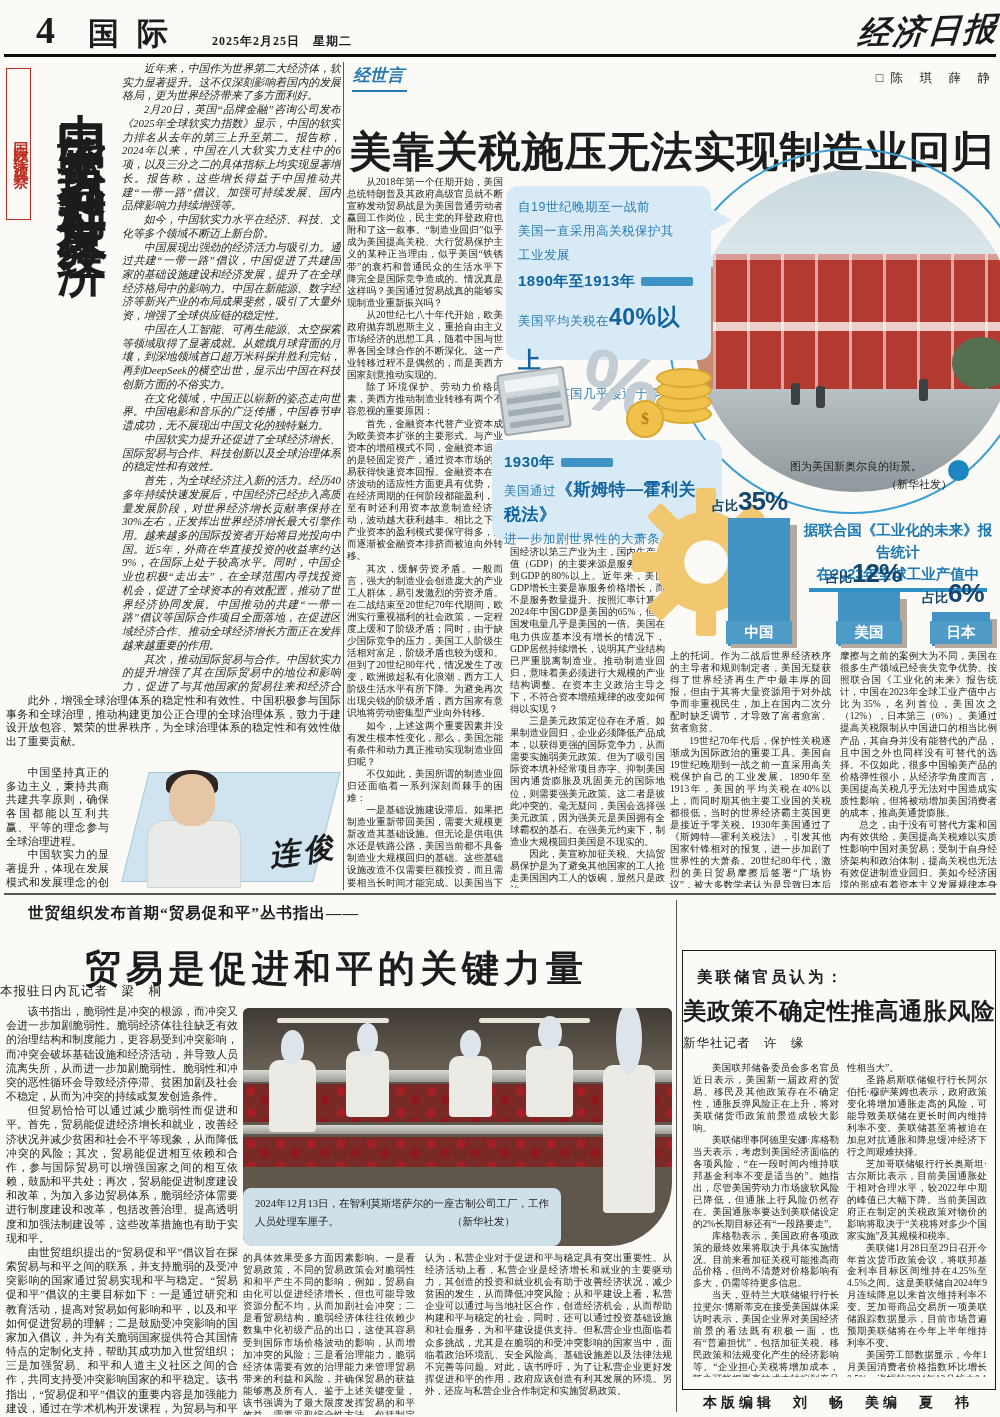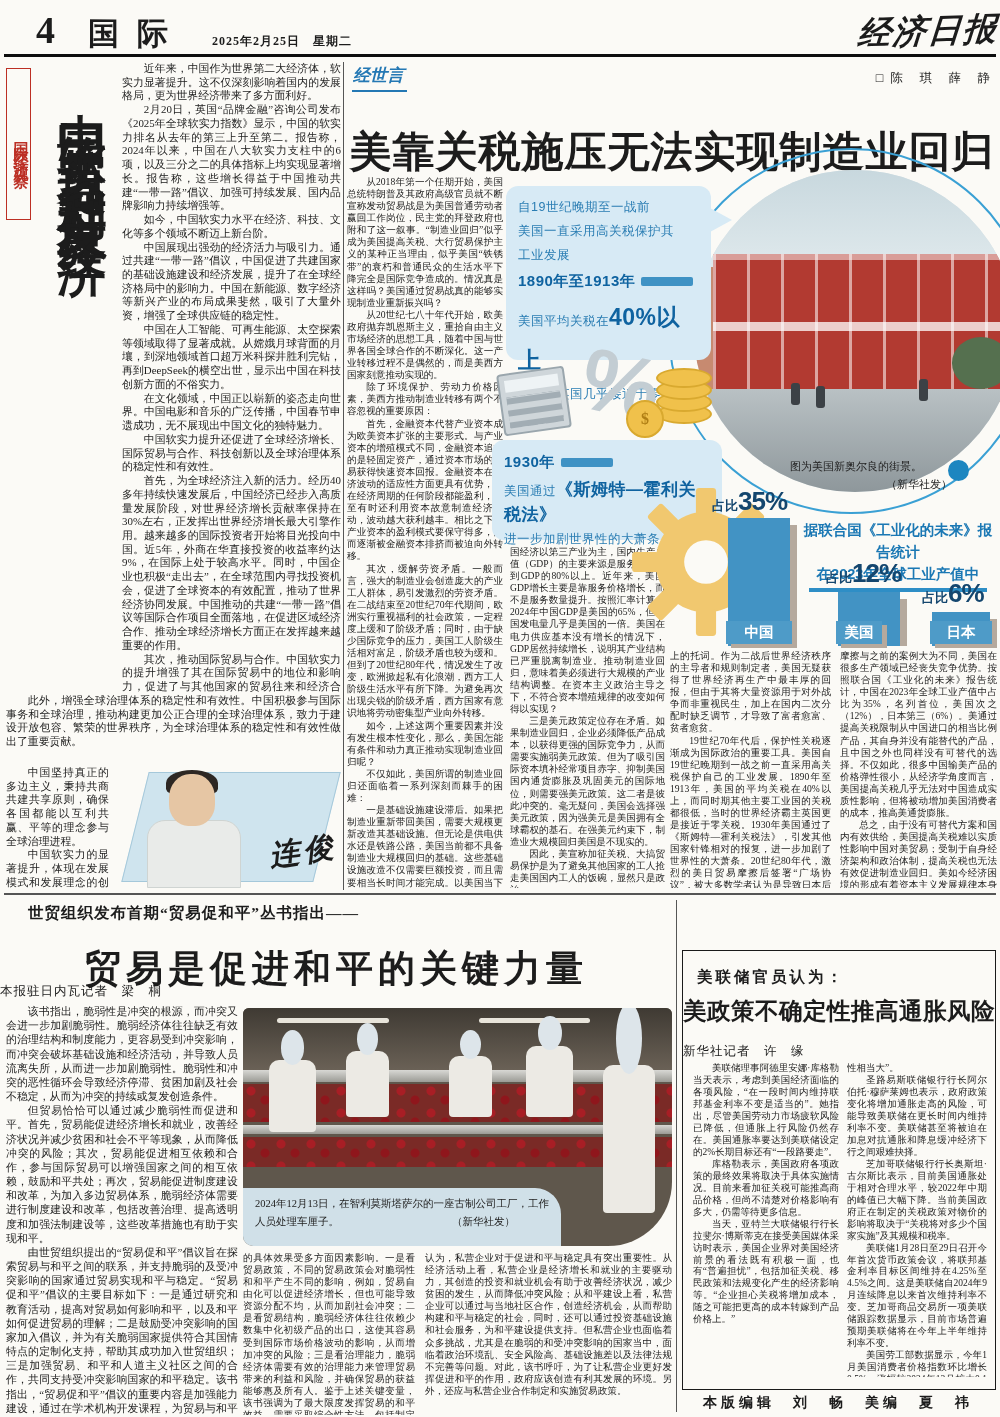"近年来，中国作为世界第二大经济体，软实力显著提升。这不仅深刻影响着国内的发展格局" div.abs { font-style: none -> italic }
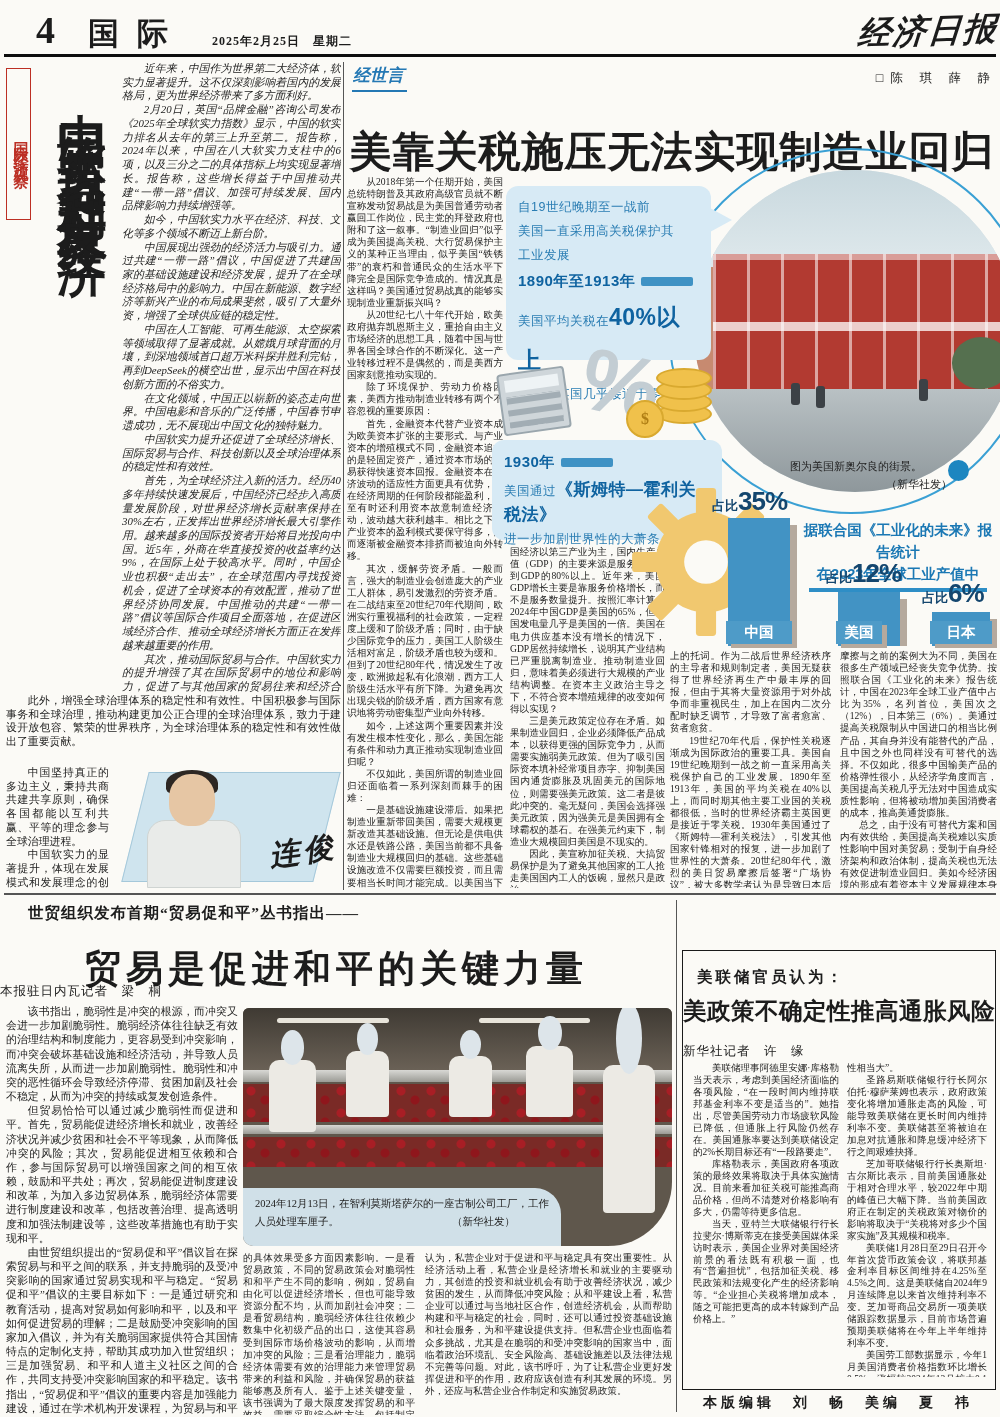"美国" div.abs { width: 46px -> 66px }
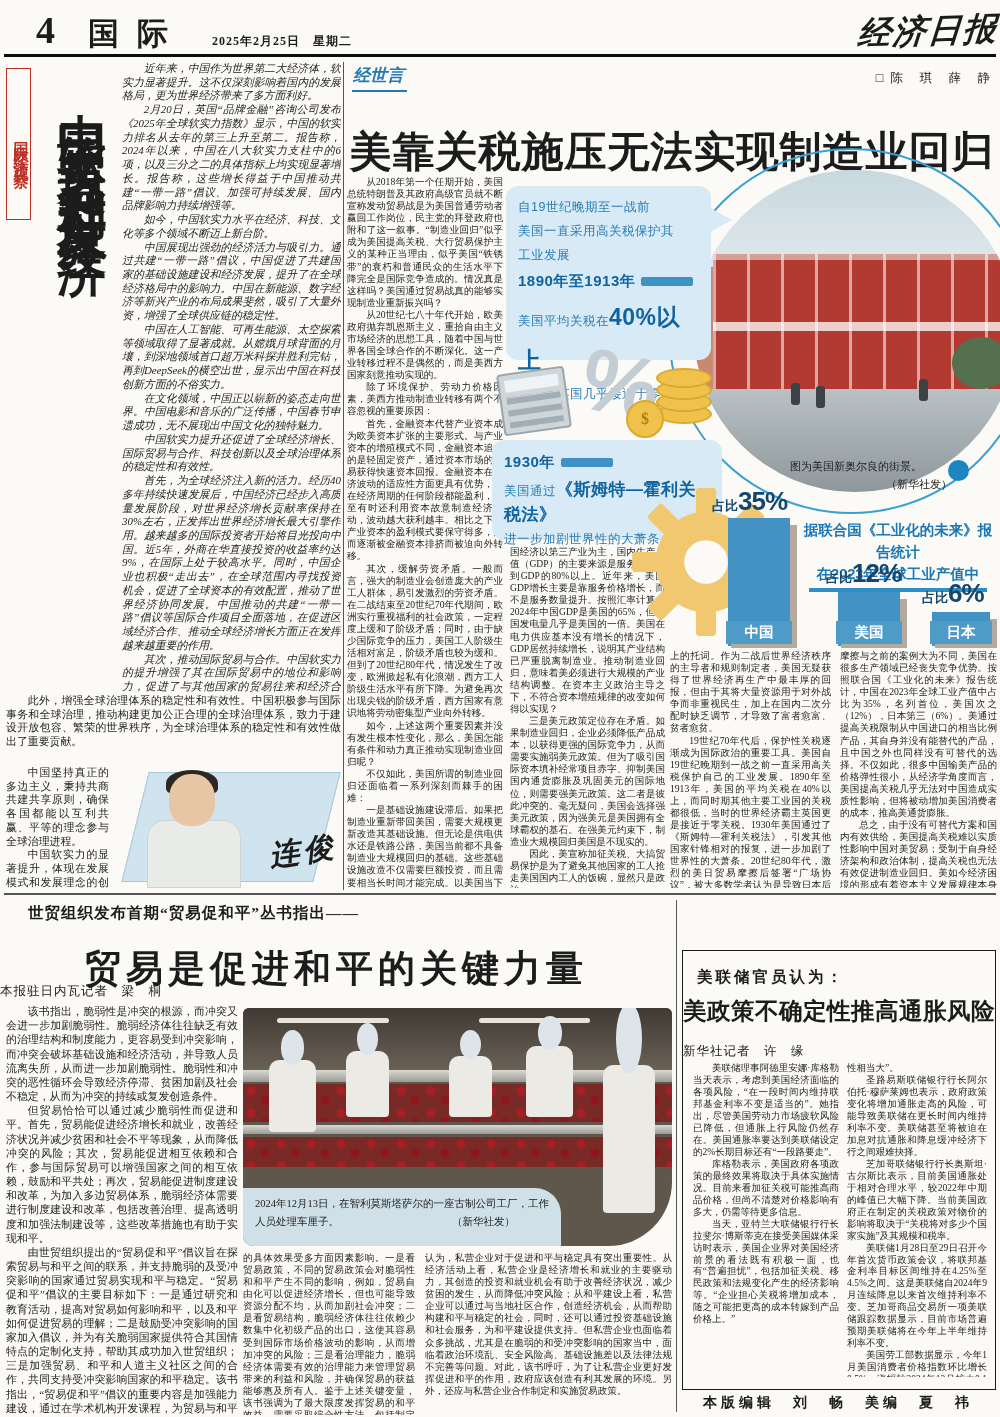"新华社记者 许 缘" div.abs { margin-top: 8px -> none }
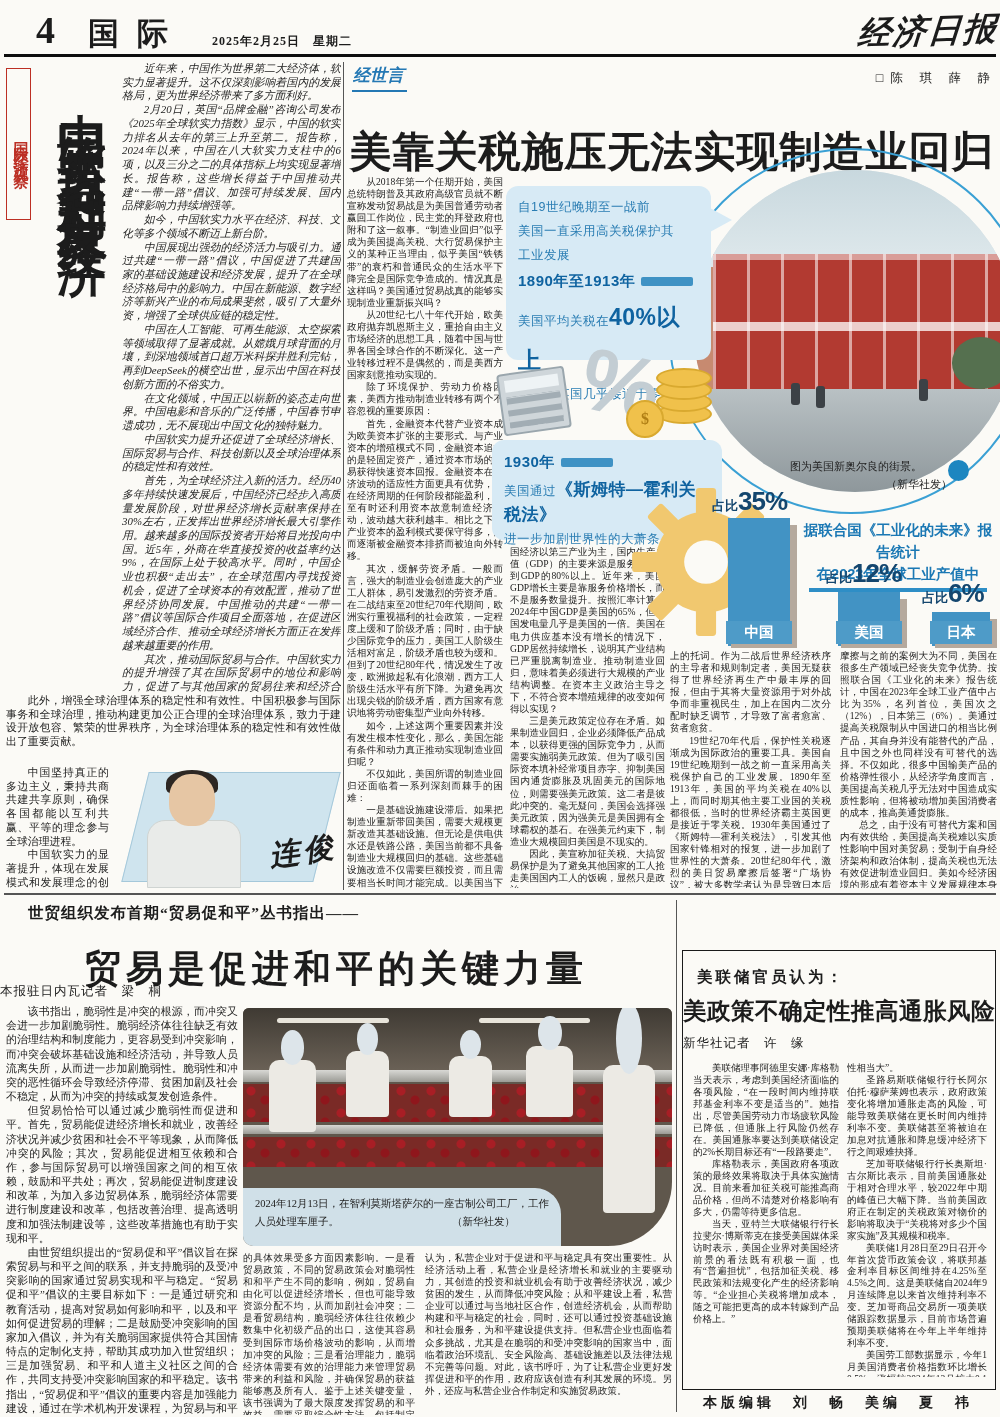"美国联邦储备委员会多名官员近日表示，美国新一届政府的贸易、移民及其他政策存在不确" p { html: none -> <p>美国联邦储备委员会多名官员近日表示，美国新一届政府的贸易、移民及其他政策存在不确定性，通胀反弹风险正在上升，将对美联储货币政策前景造成较大影响。</p> }
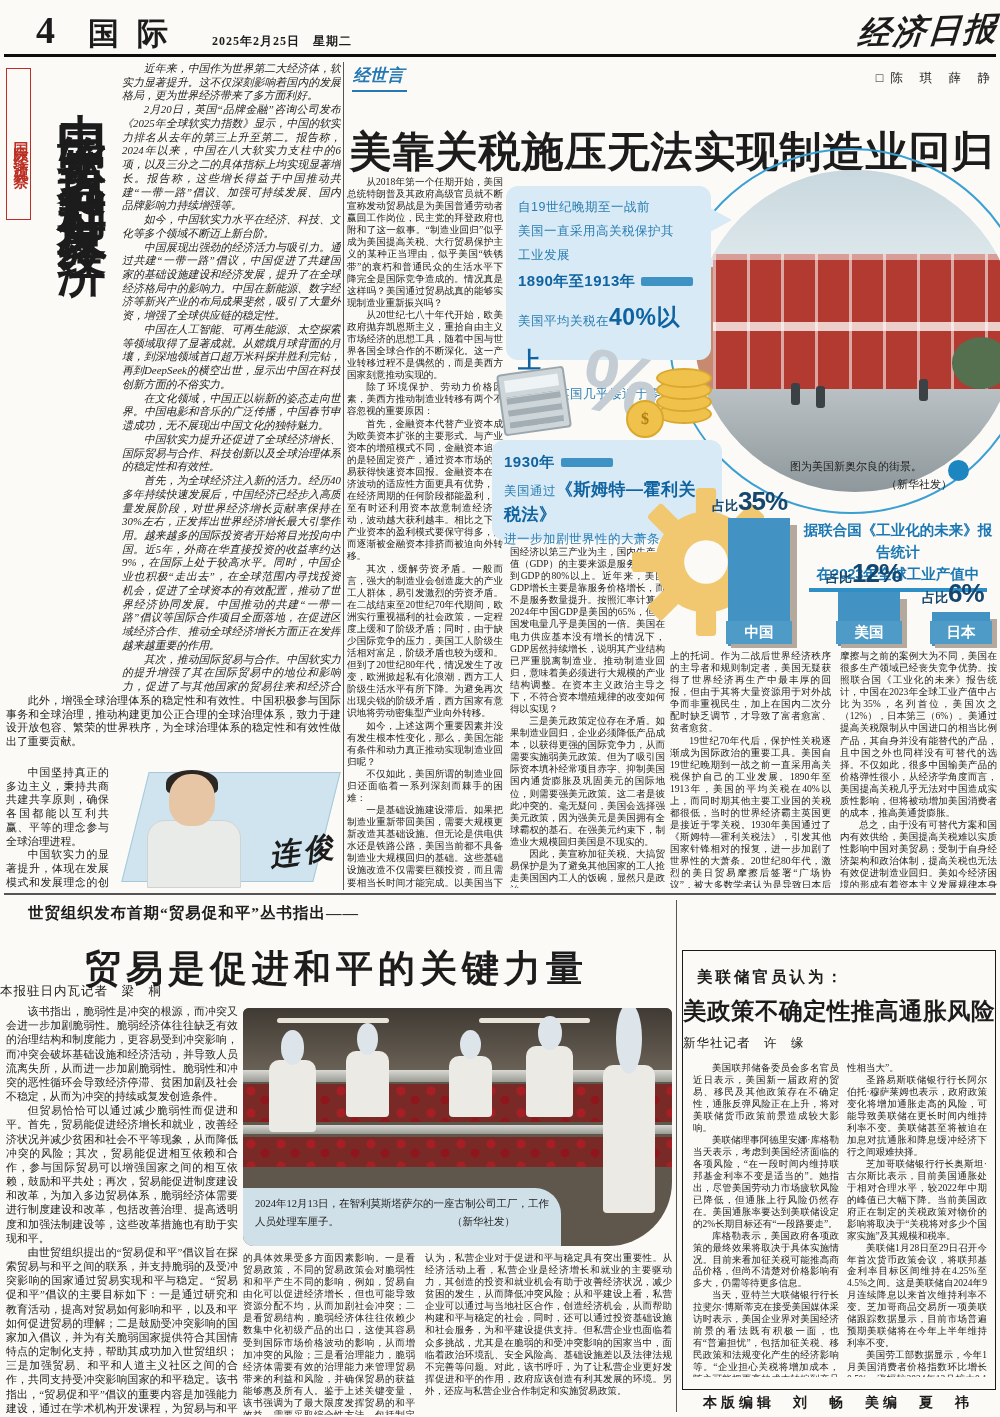"2024年12月13日，在智利莫斯塔萨尔的一座古制公司工厂，工作" div.abs { border-radius: none -> 8px }
